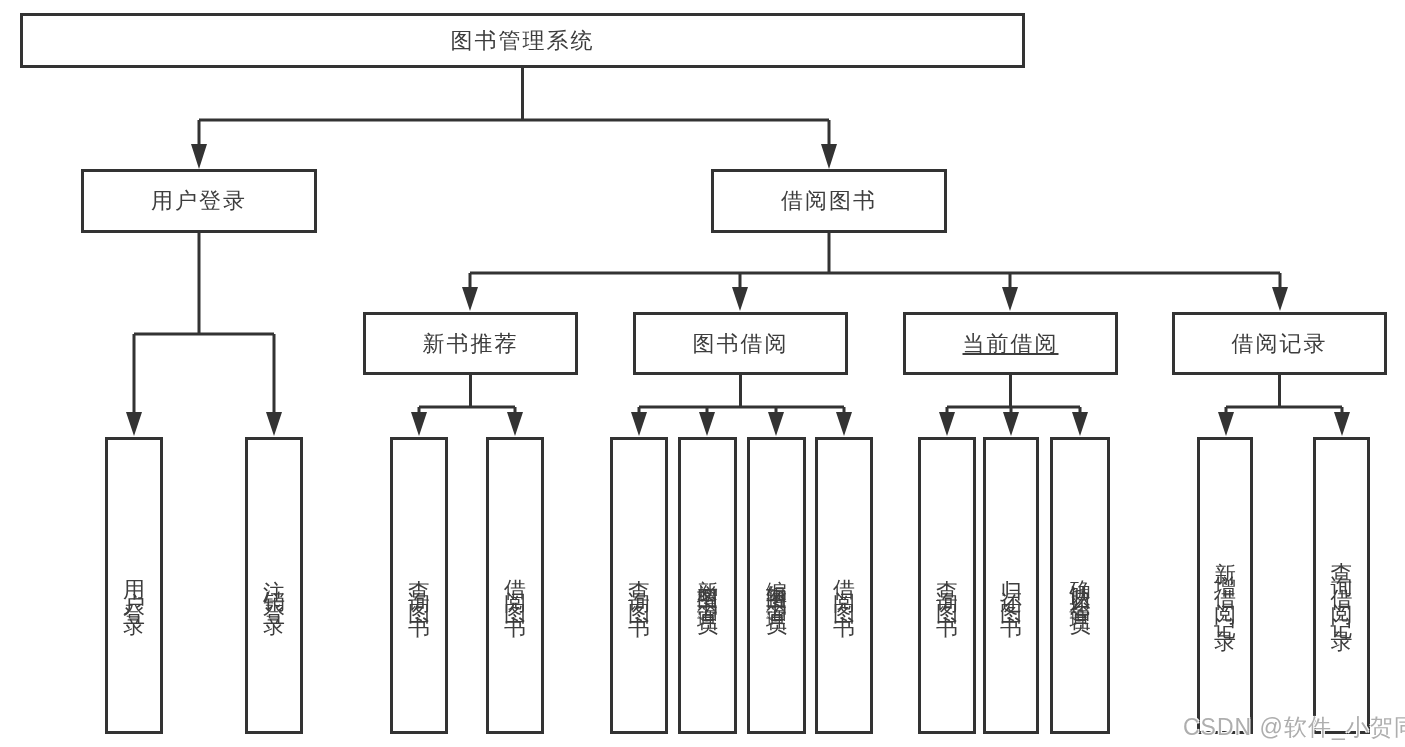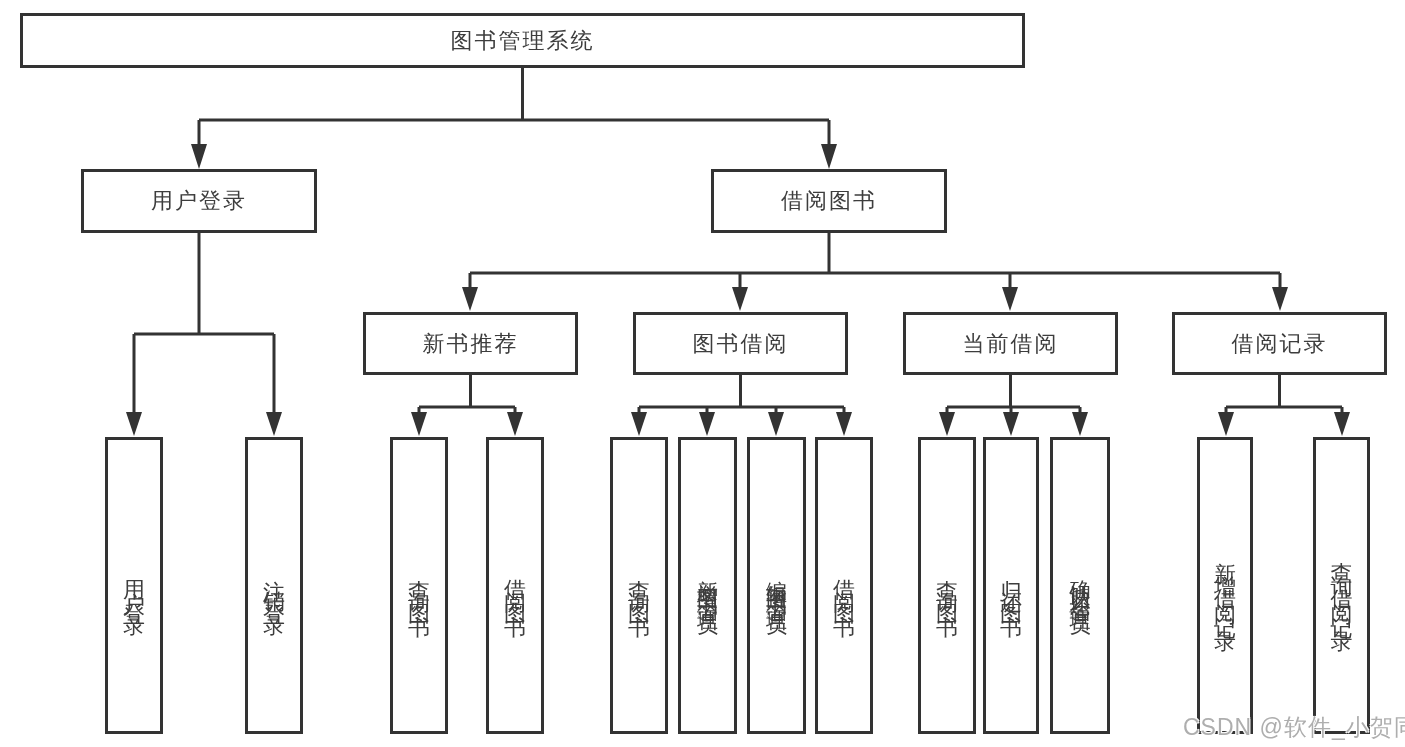"当前借阅" div.hbox { text-decoration: none -> underline }
